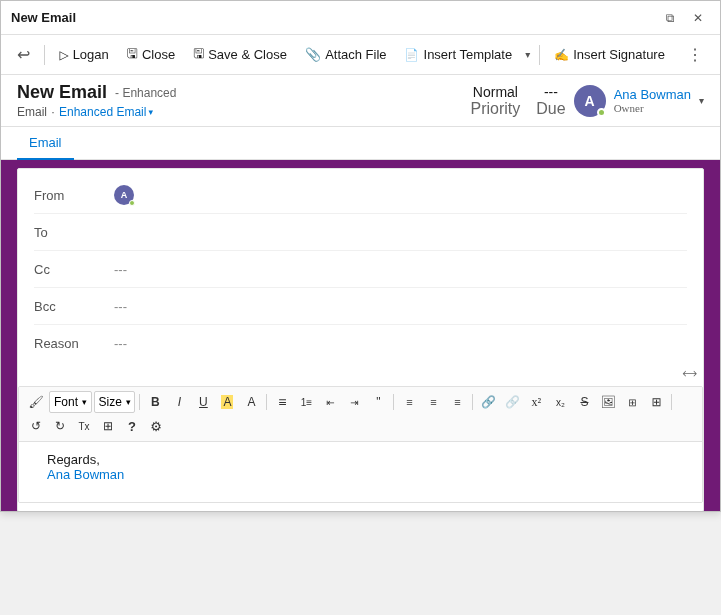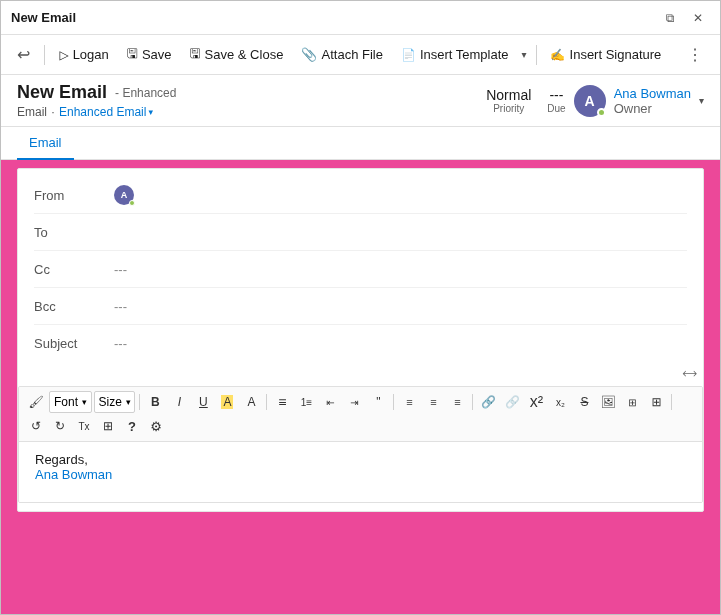"New Email" .window { height: 615px -> 512px }
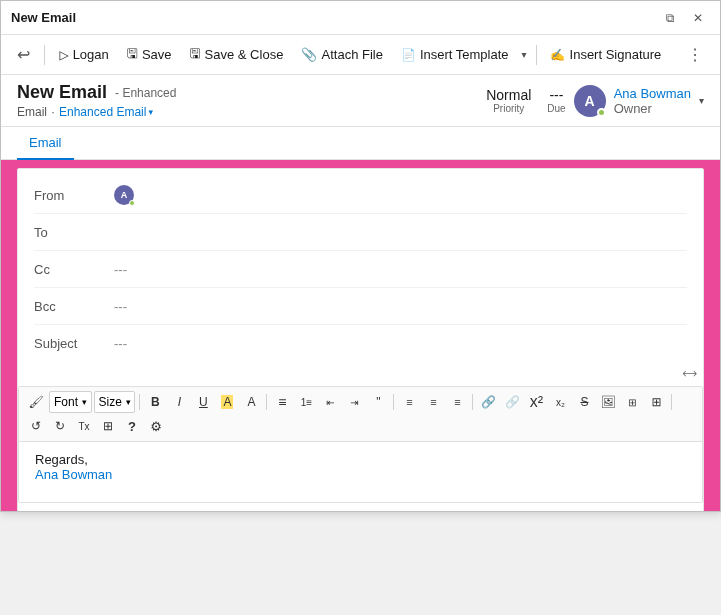"Save" span { text: Save -> Close }
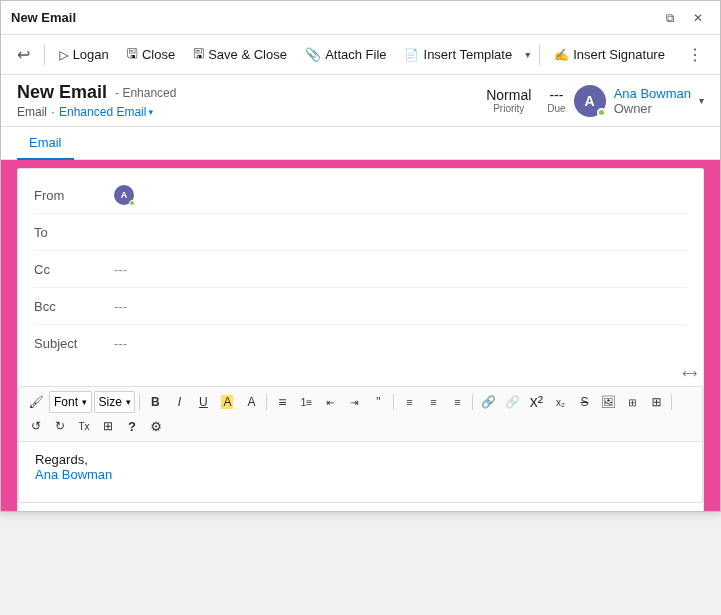"Priority" .meta-label { font-size: 10px -> 16px }
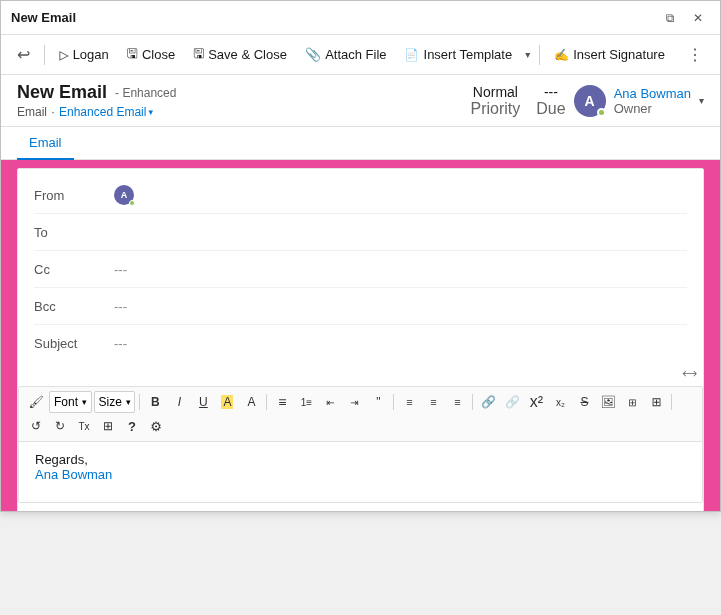"Owner" .owner-label { font-family: none -> Liberation Serif, serif; font-size: 13px -> 11px }
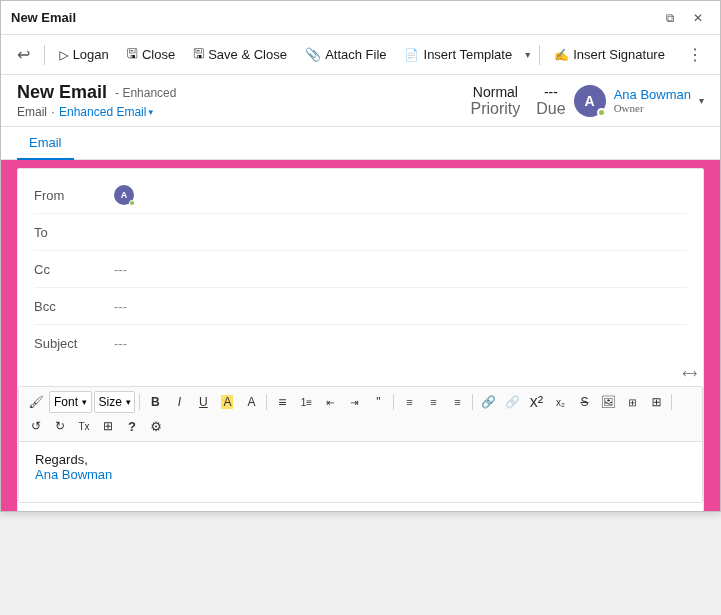"From" .form-area { background: #ec4899 -> #701a75 }
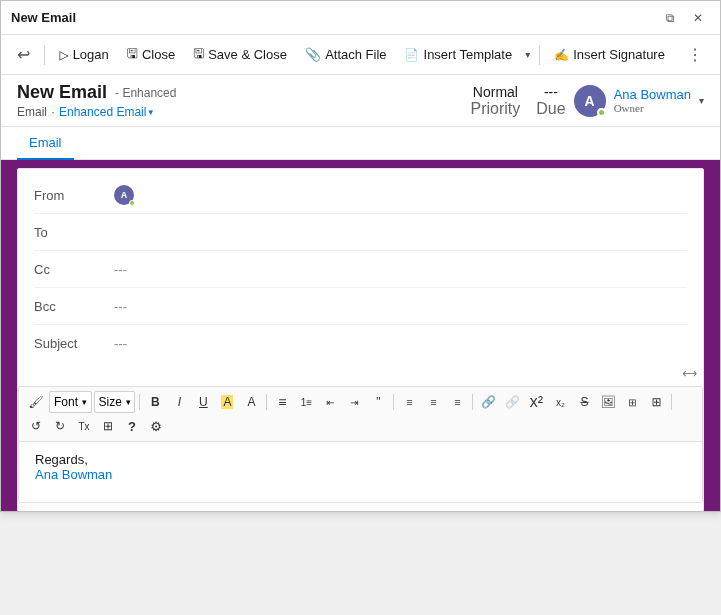"Subject" span.form-label { text: Subject -> Reason }
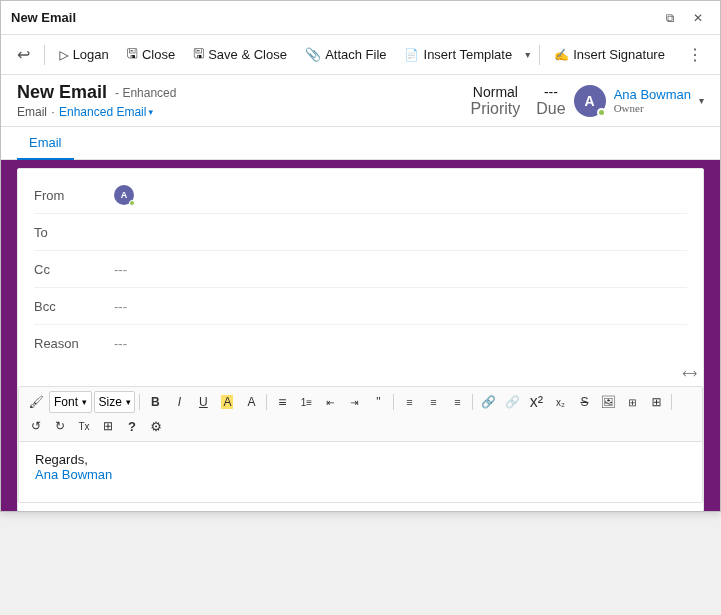"x²" button.editor-tb-btn { font-family: none -> Liberation Serif, serif; font-size: 16px -> 12px }
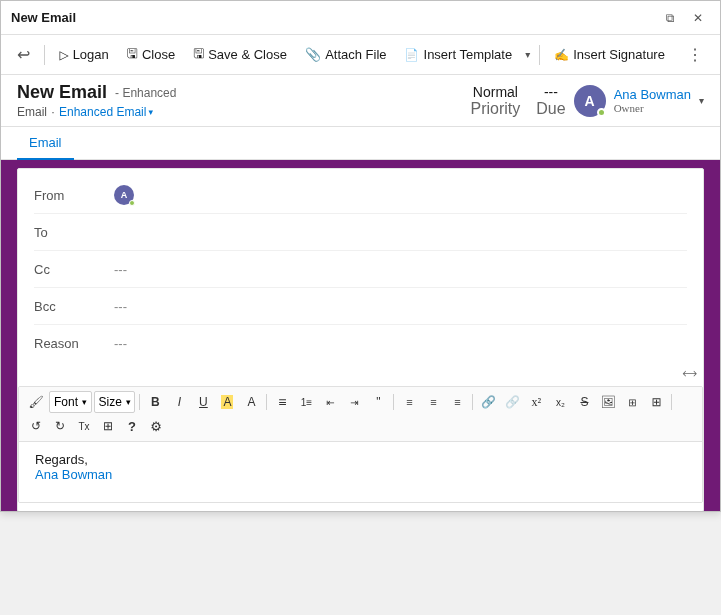"Regards," .editor-content { padding: 10px 16px -> 10px 28px }
